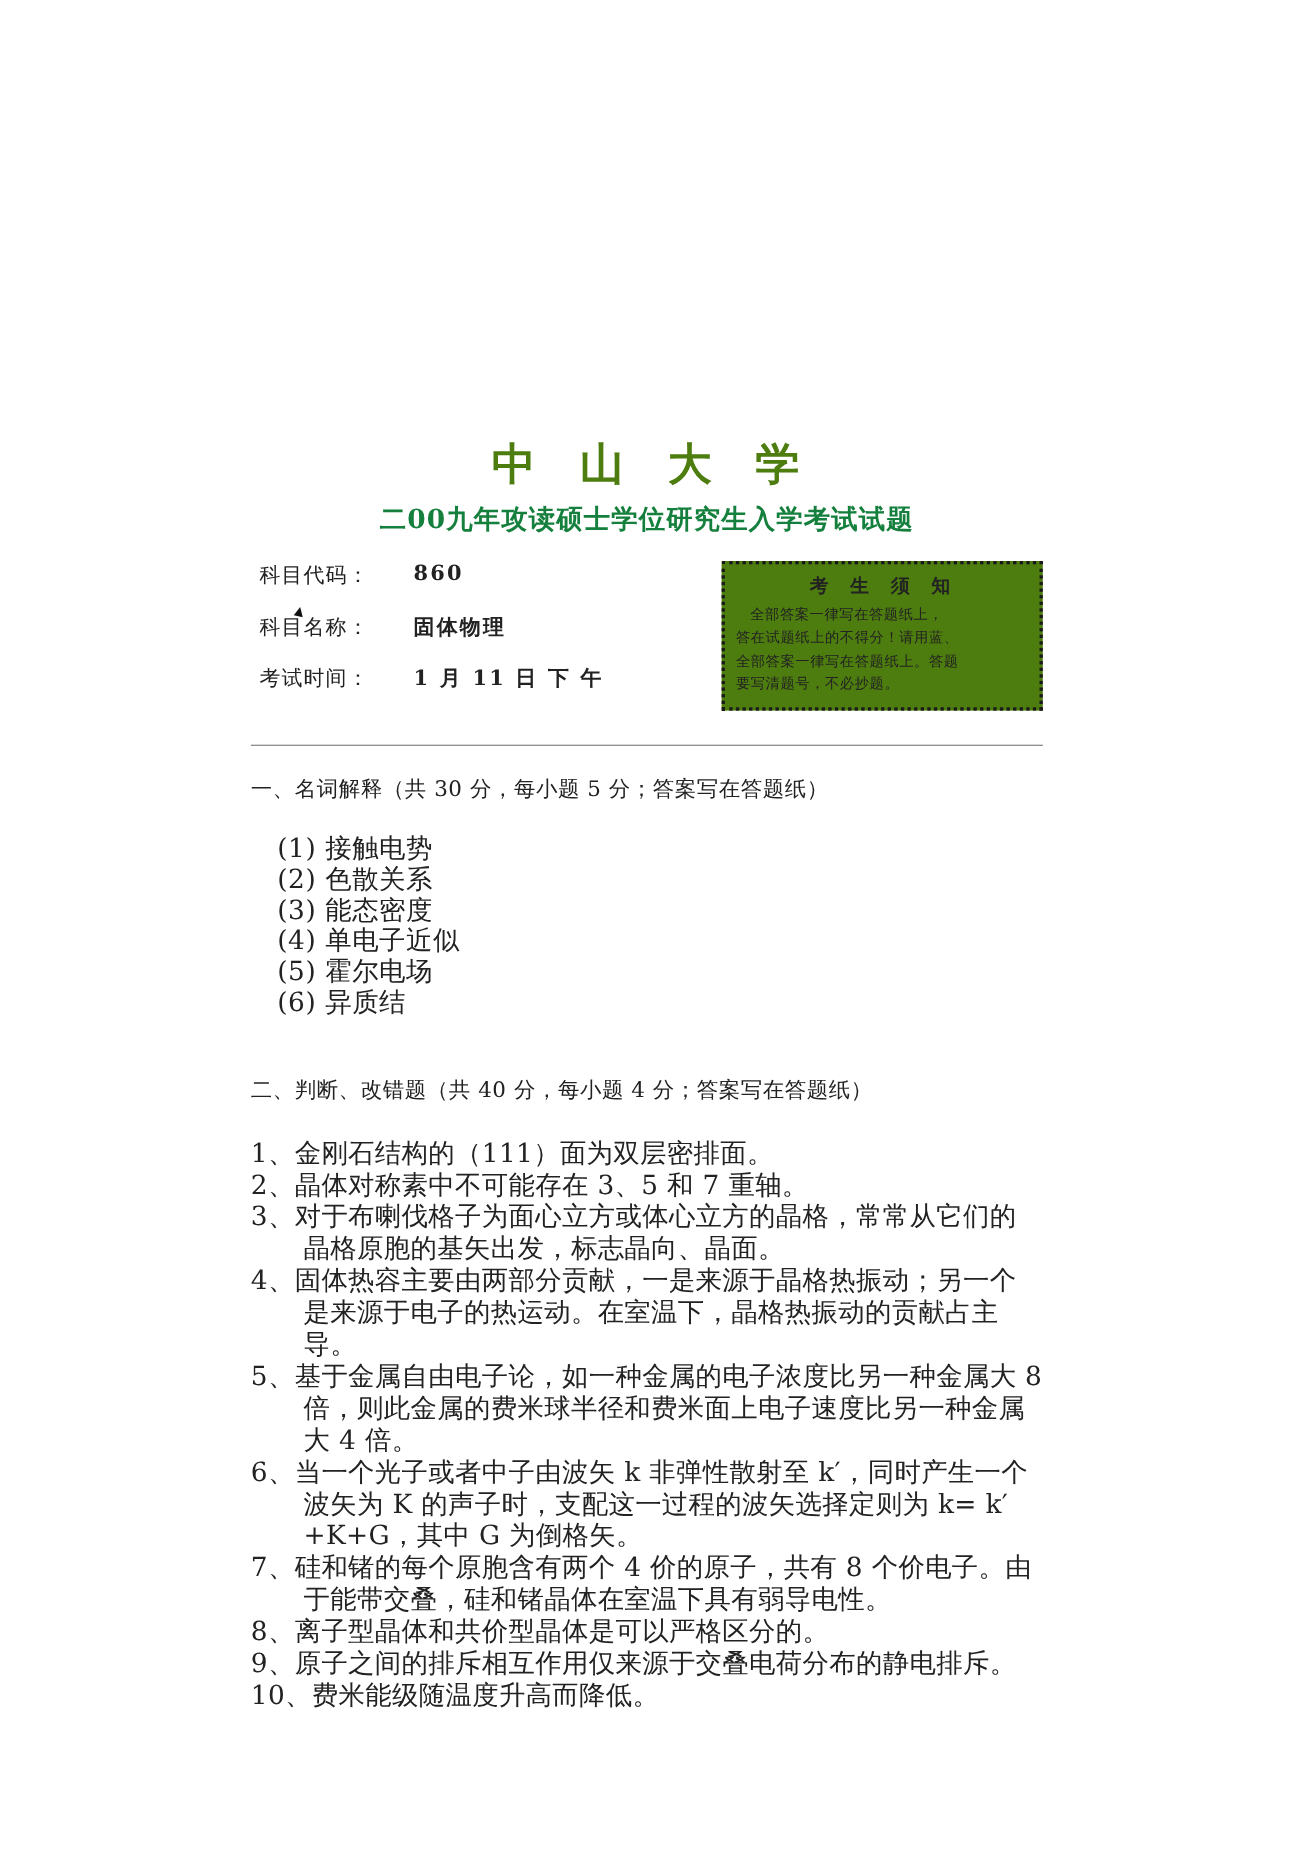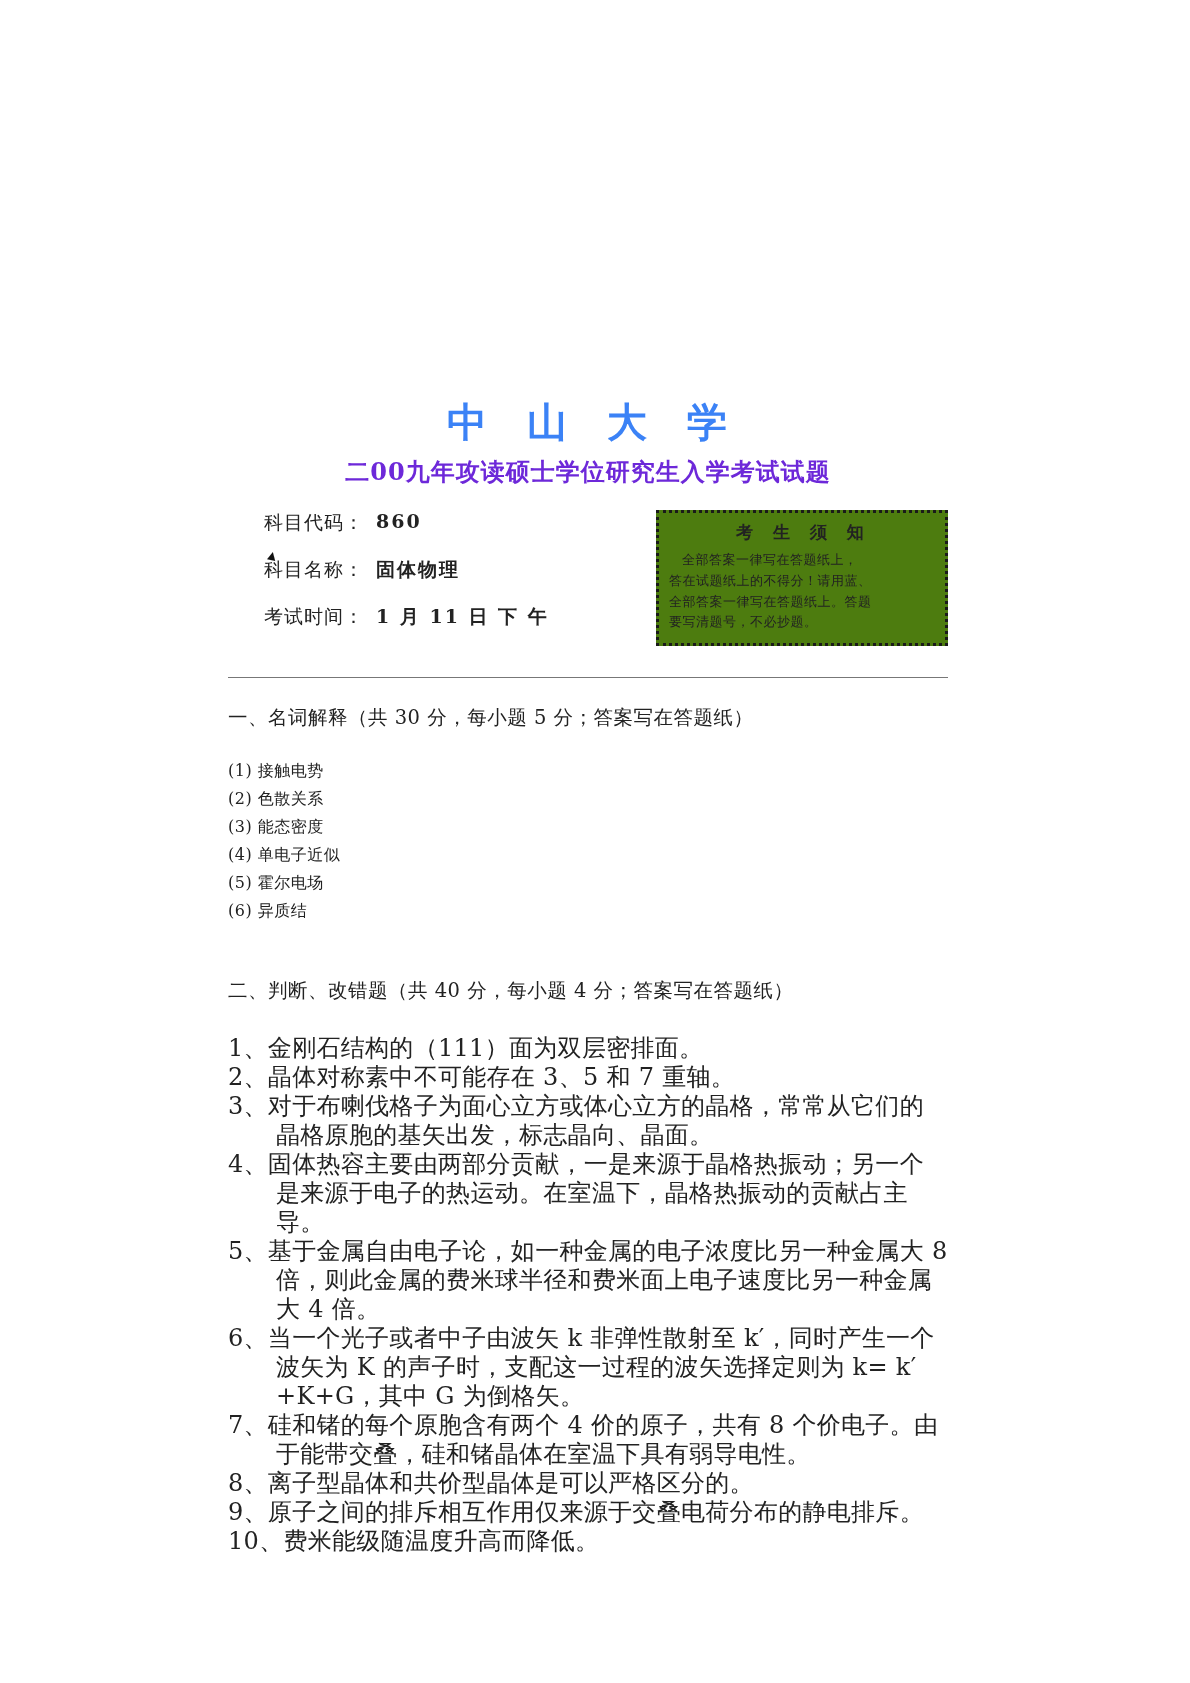"中 山 大 学" .uni-title { color: #3b82f6 -> #4d7c0f }
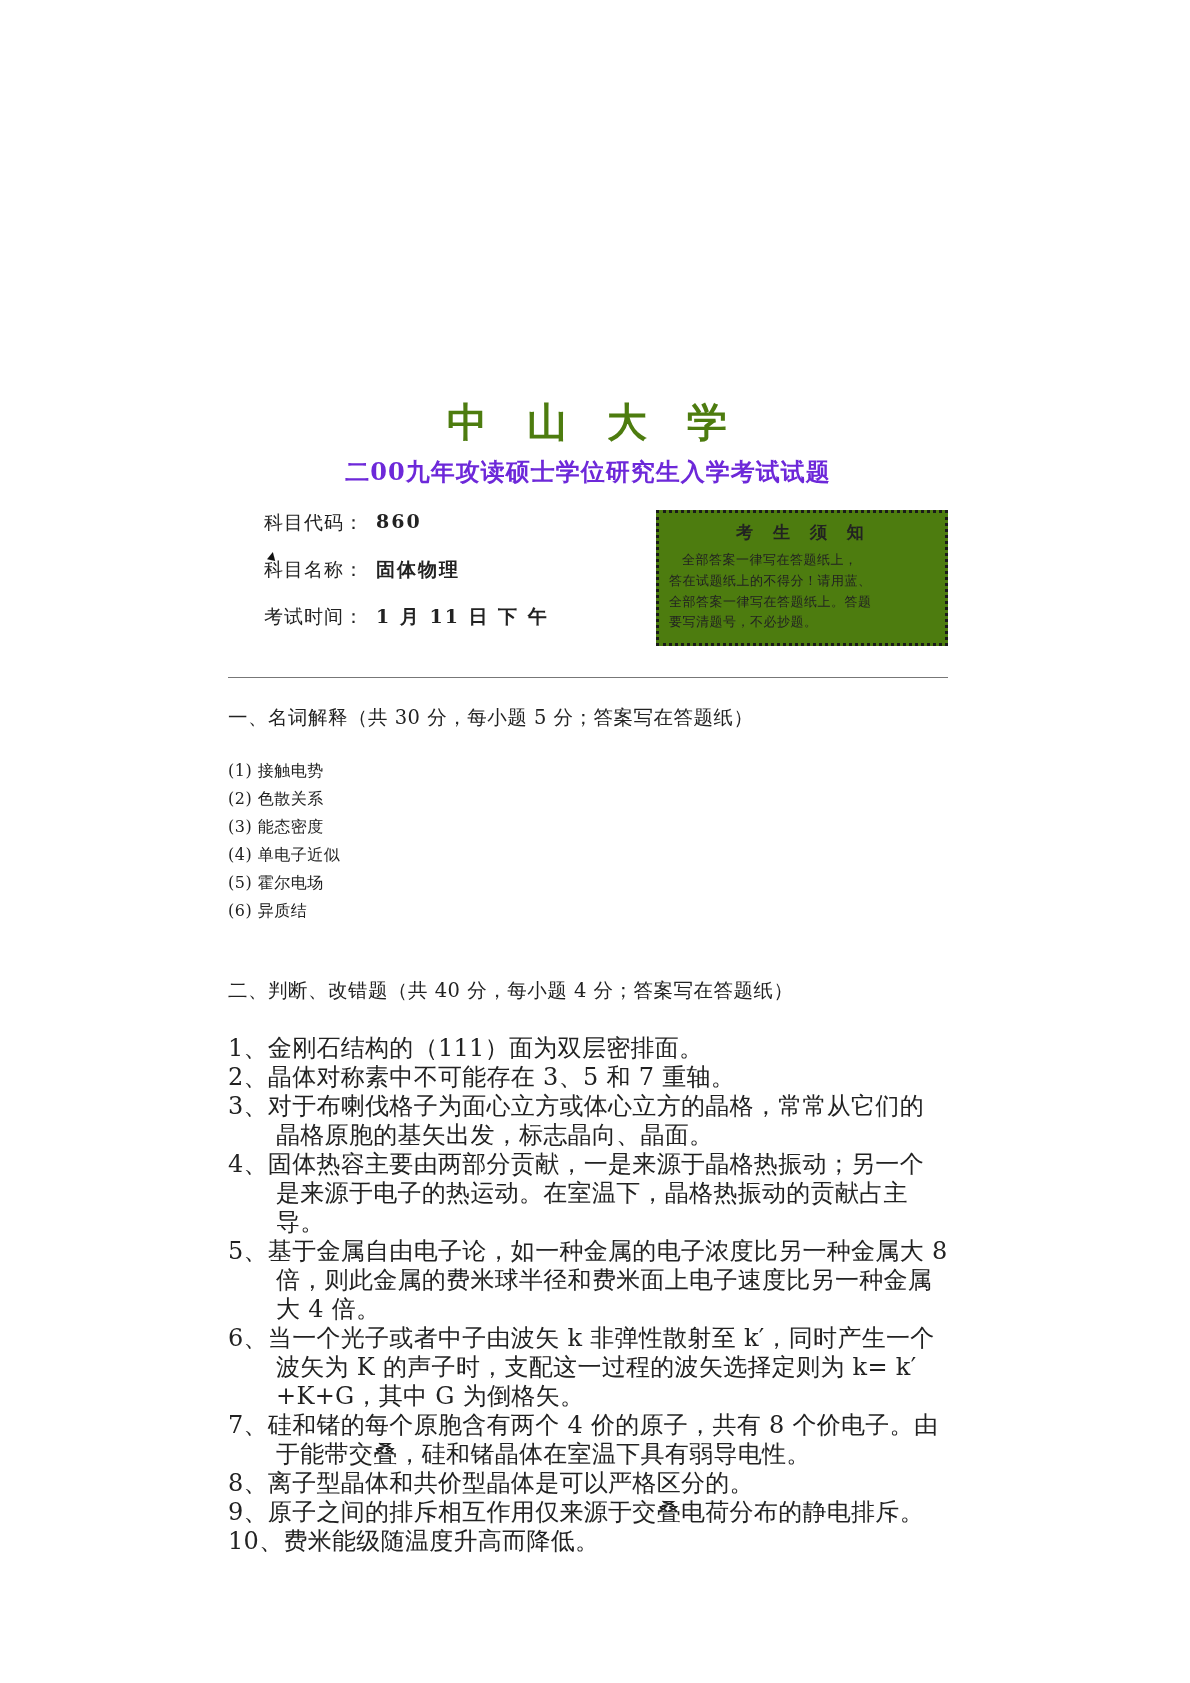"二00九年攻读硕士学位研究生入学考试试题" .exam-title { color: #6d28d9 -> #15803d }
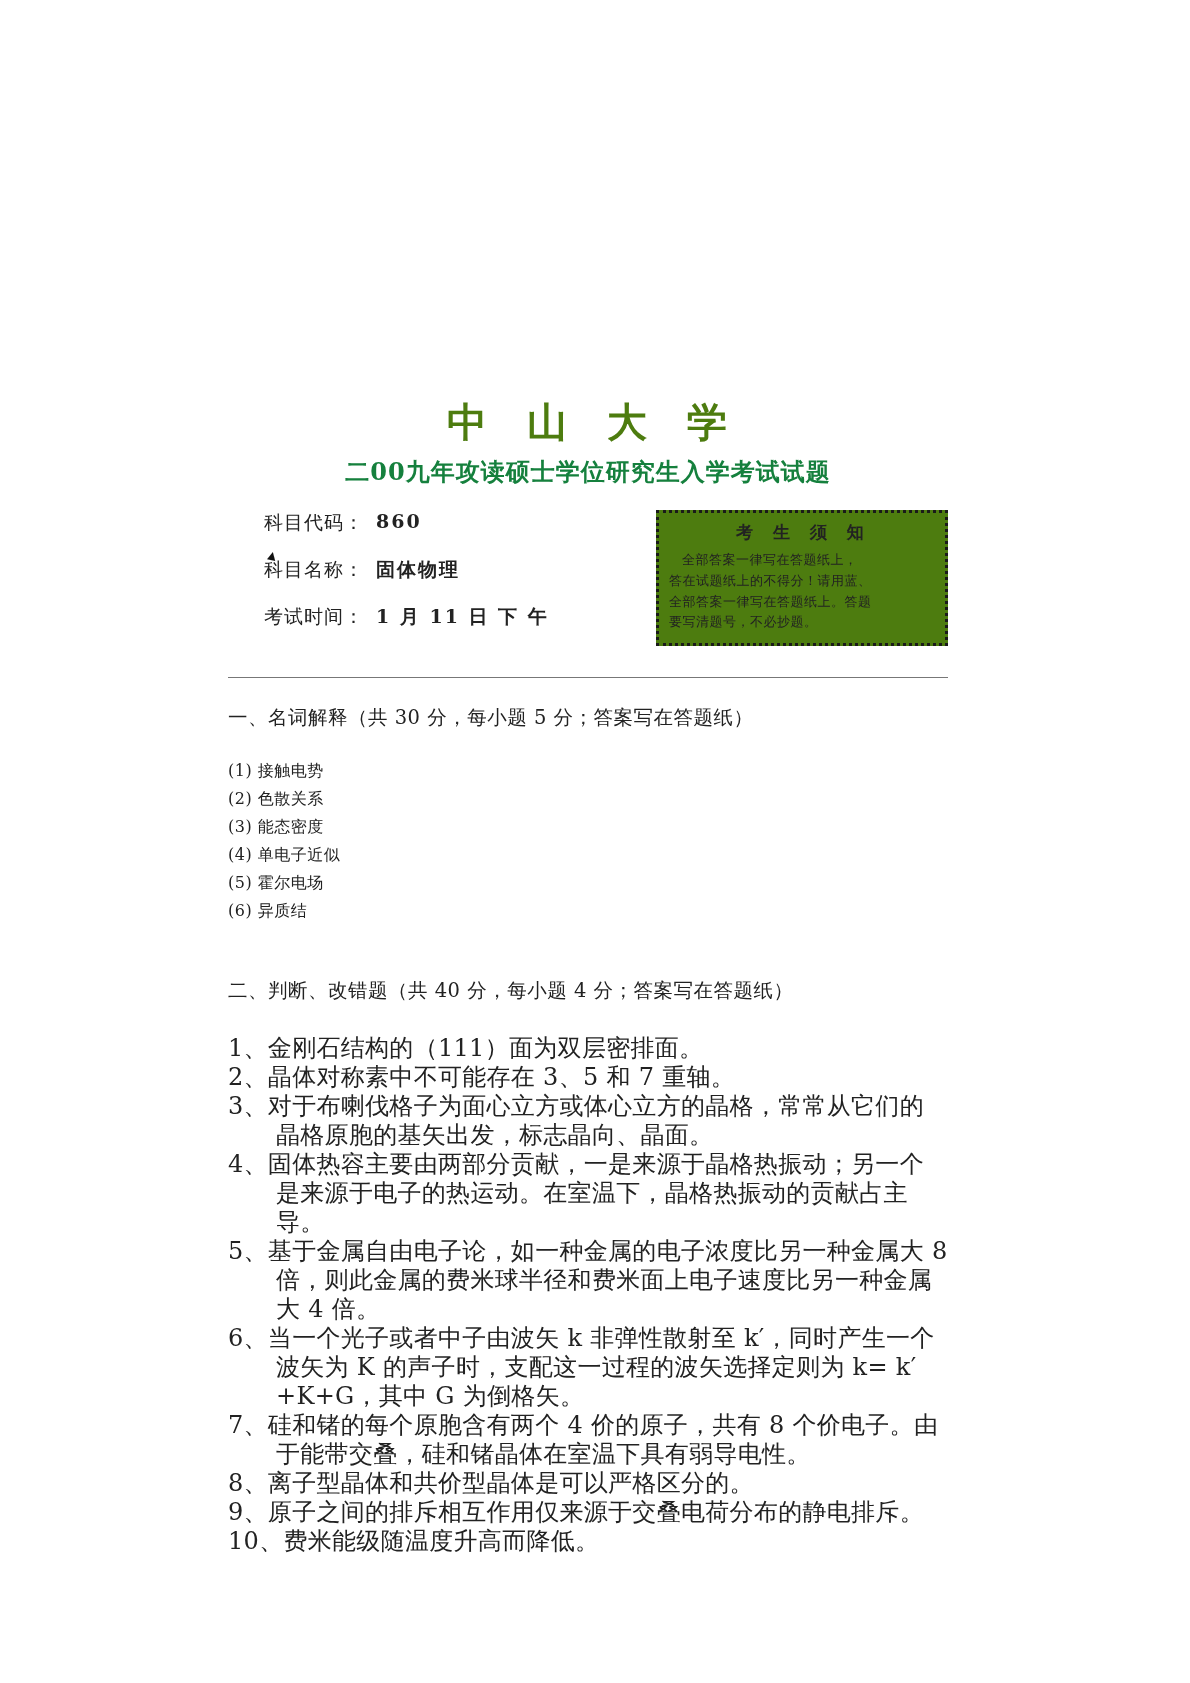"科目代码：" .meta-col { text-align: right -> none }
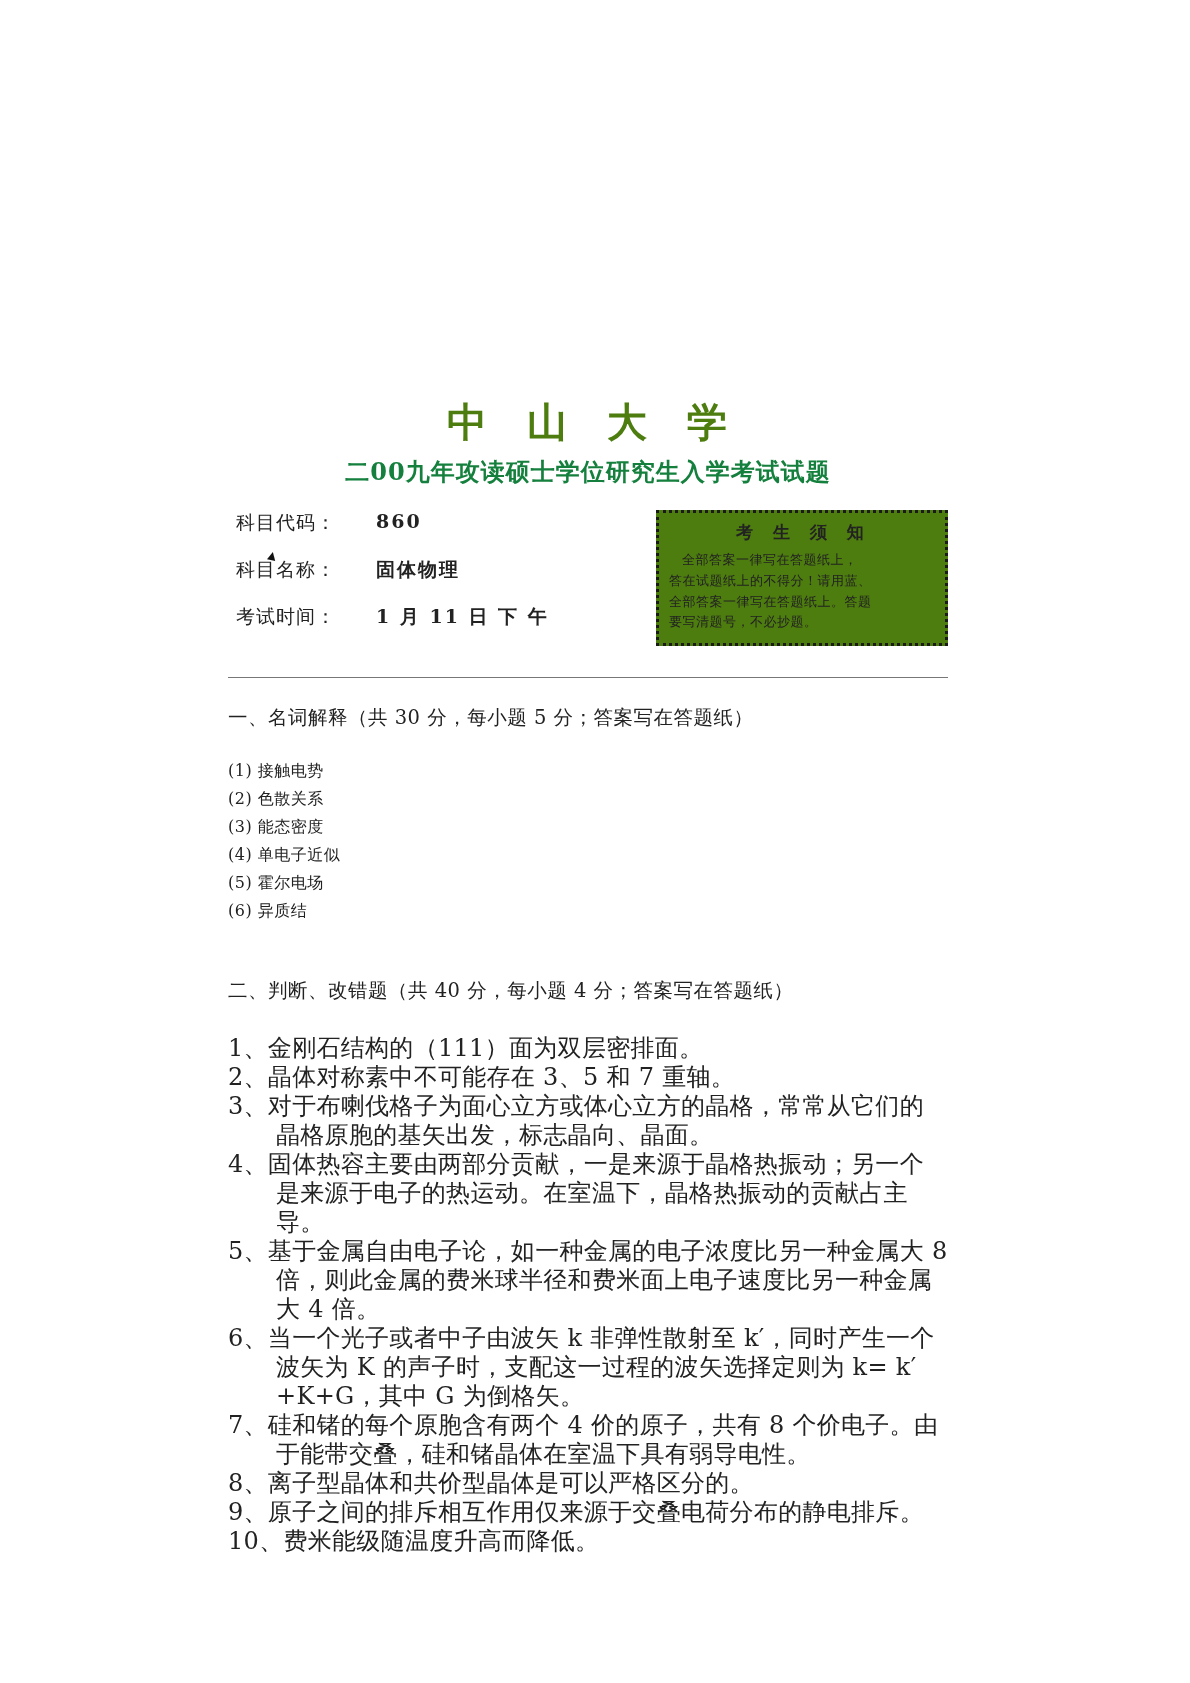"(1) 接触电势" .terms-list { font-size: 16px -> 24px; margin-left: none -> 24px }
